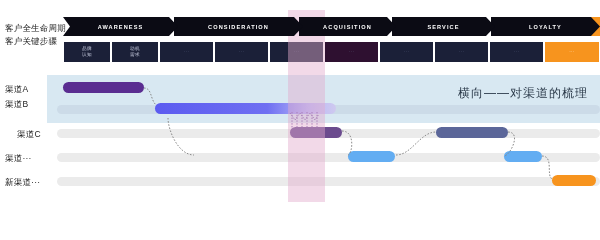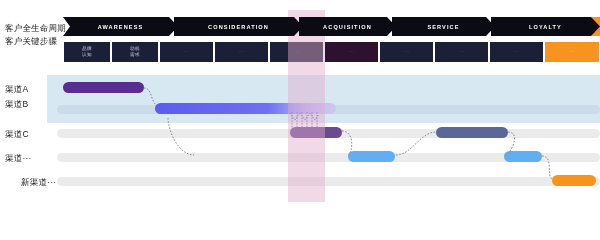"横向——对渠道的梳理" div.headline { html: none -> <div>横向——对渠道的梳理</div> }
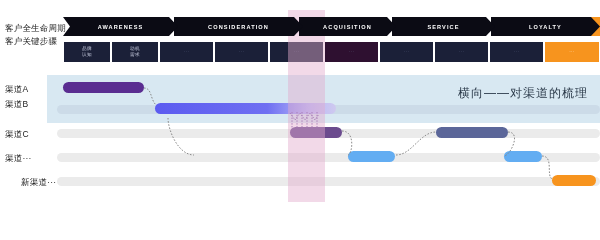"渠道C" div.rowlabel { margin-left: none -> 12px }
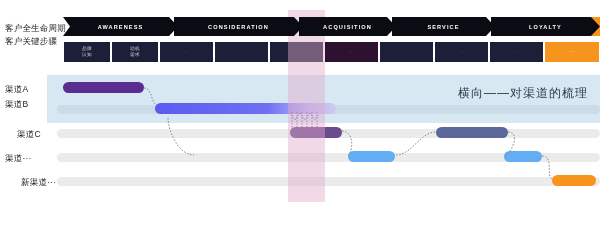"新渠道···" div.rowlabel { margin-left: 16px -> none }
